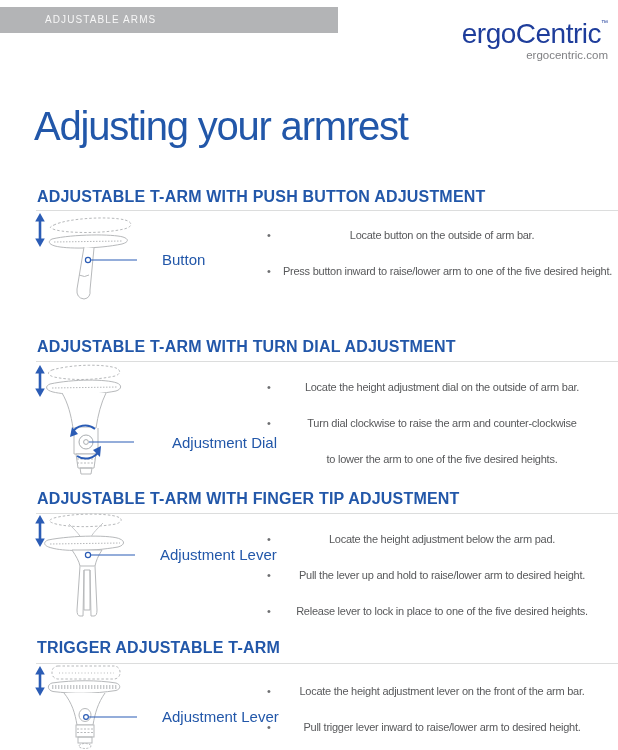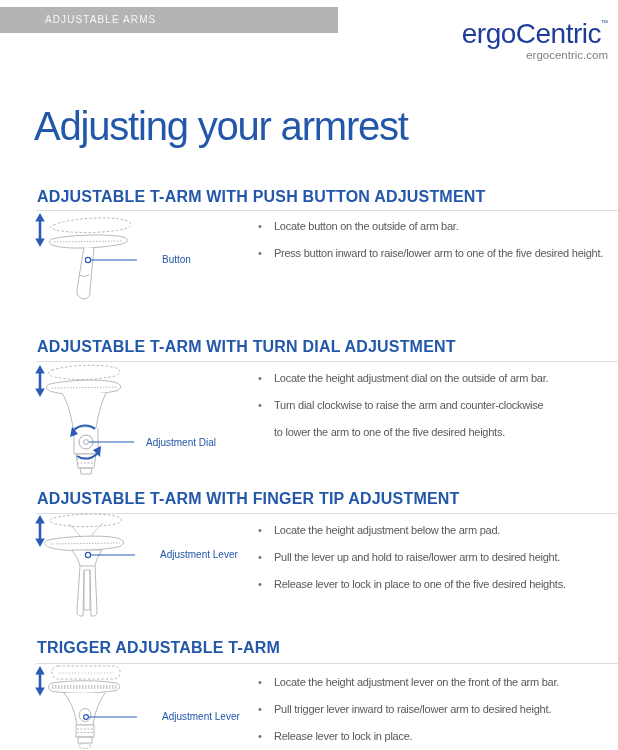"Locate button on the outside" .bullets li { margin: 8px -> 17px; text-align: none -> center }
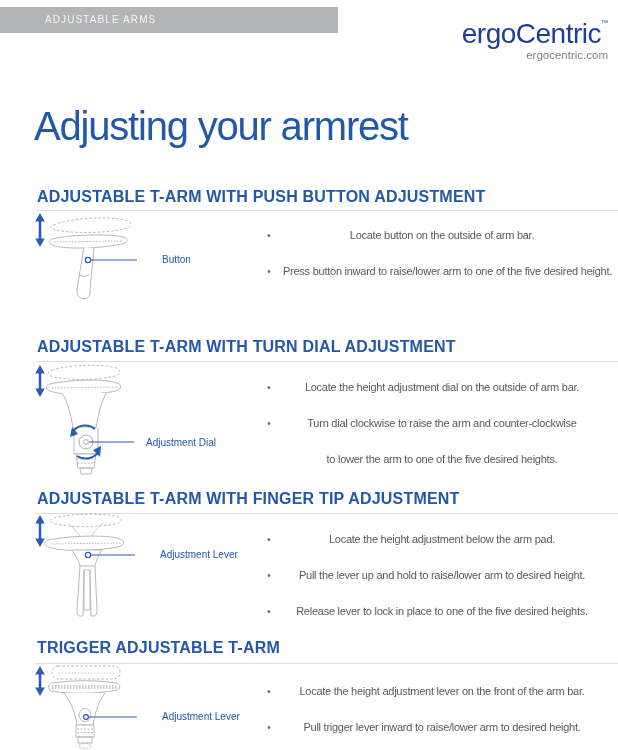"Button" .callout { font-size: 10px -> 15px }
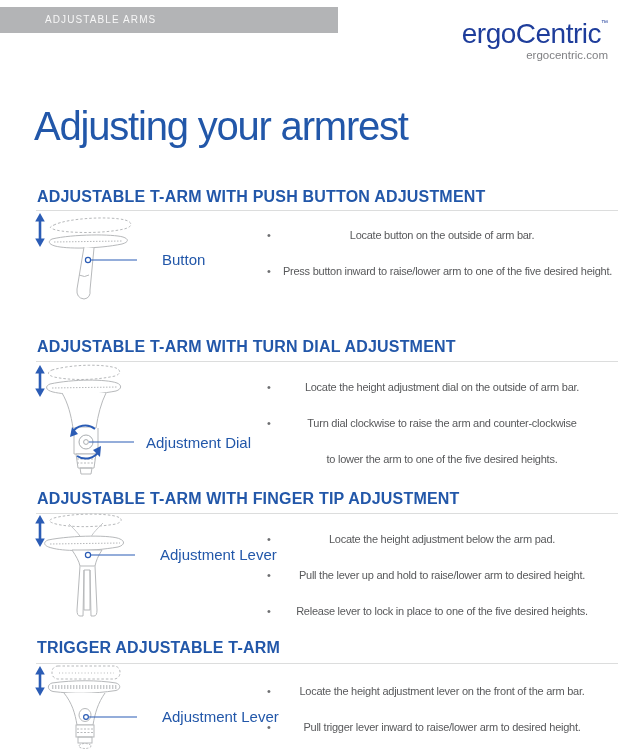"Adjustment Dial" span.callout { left: 126px -> 152px }
